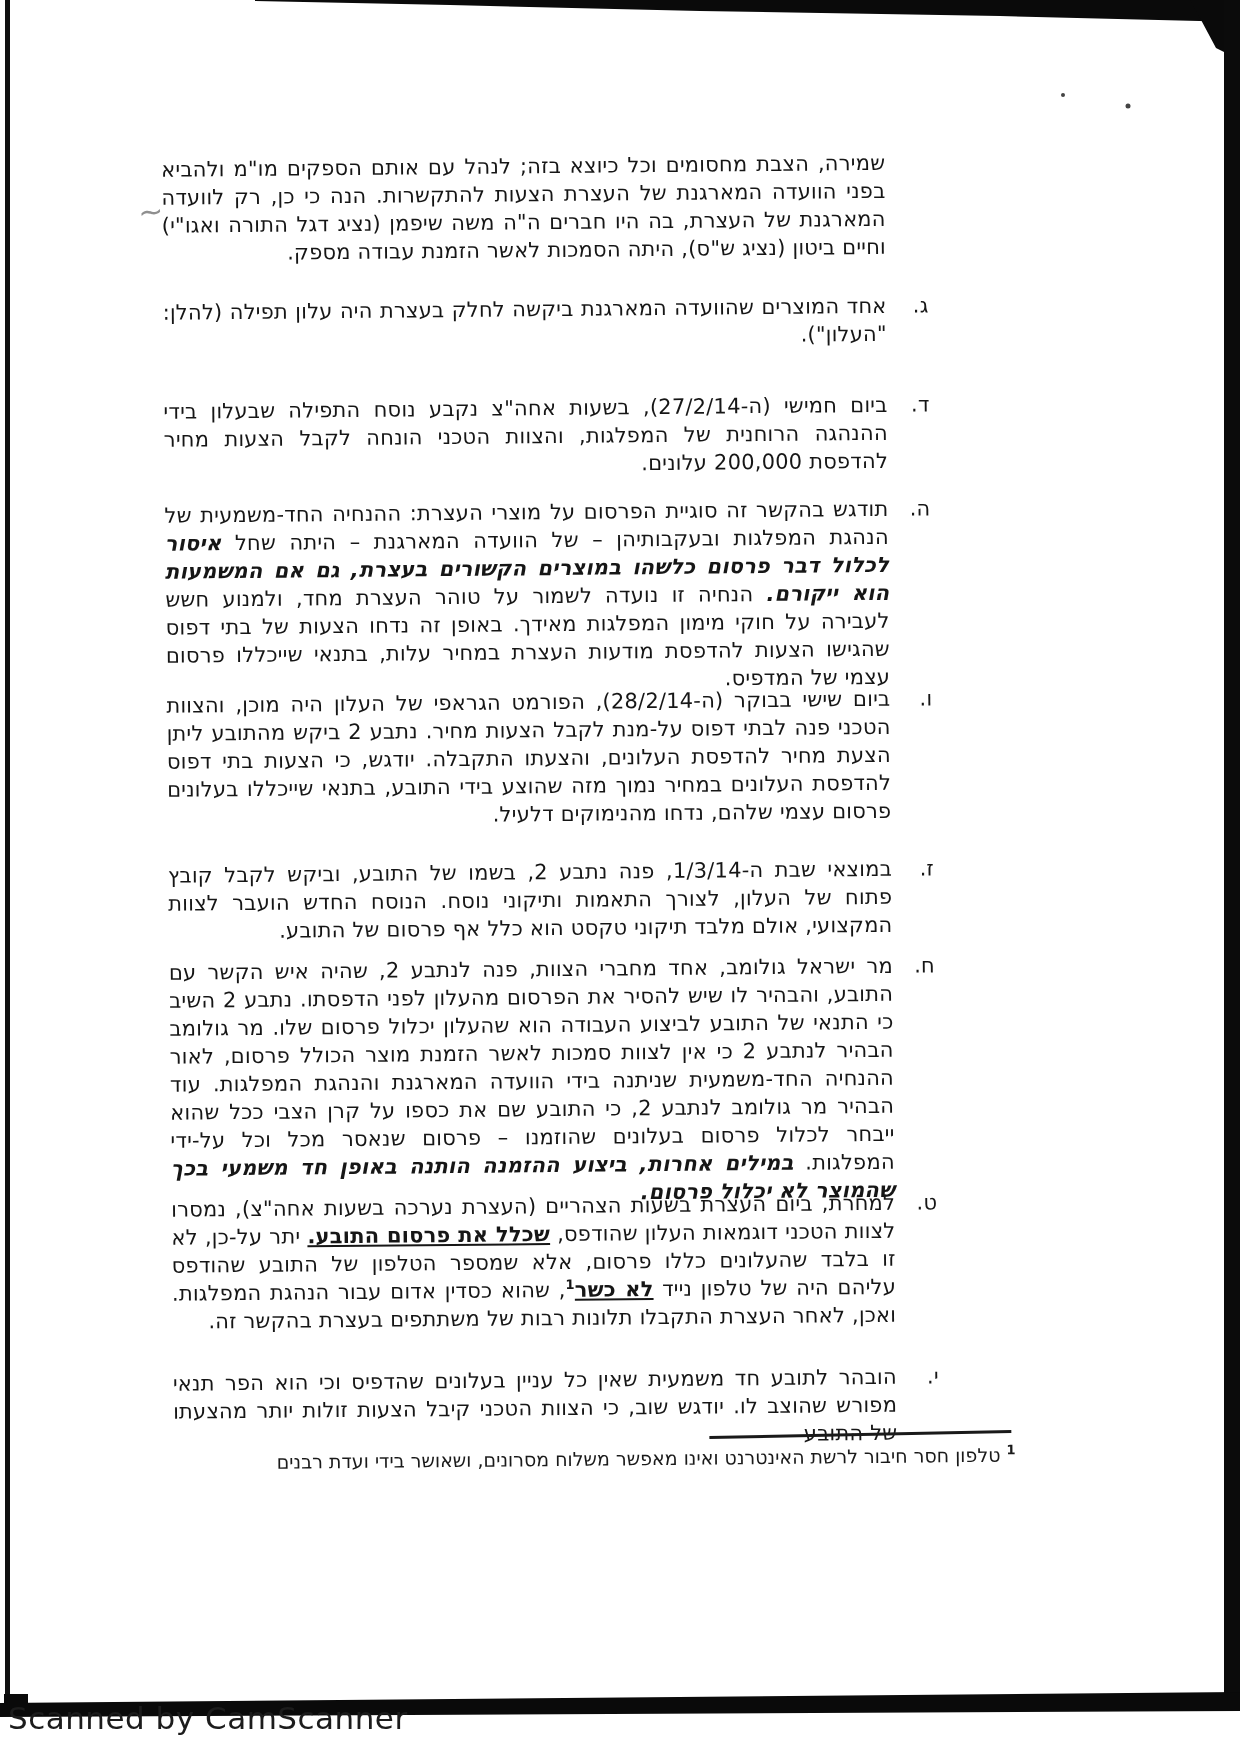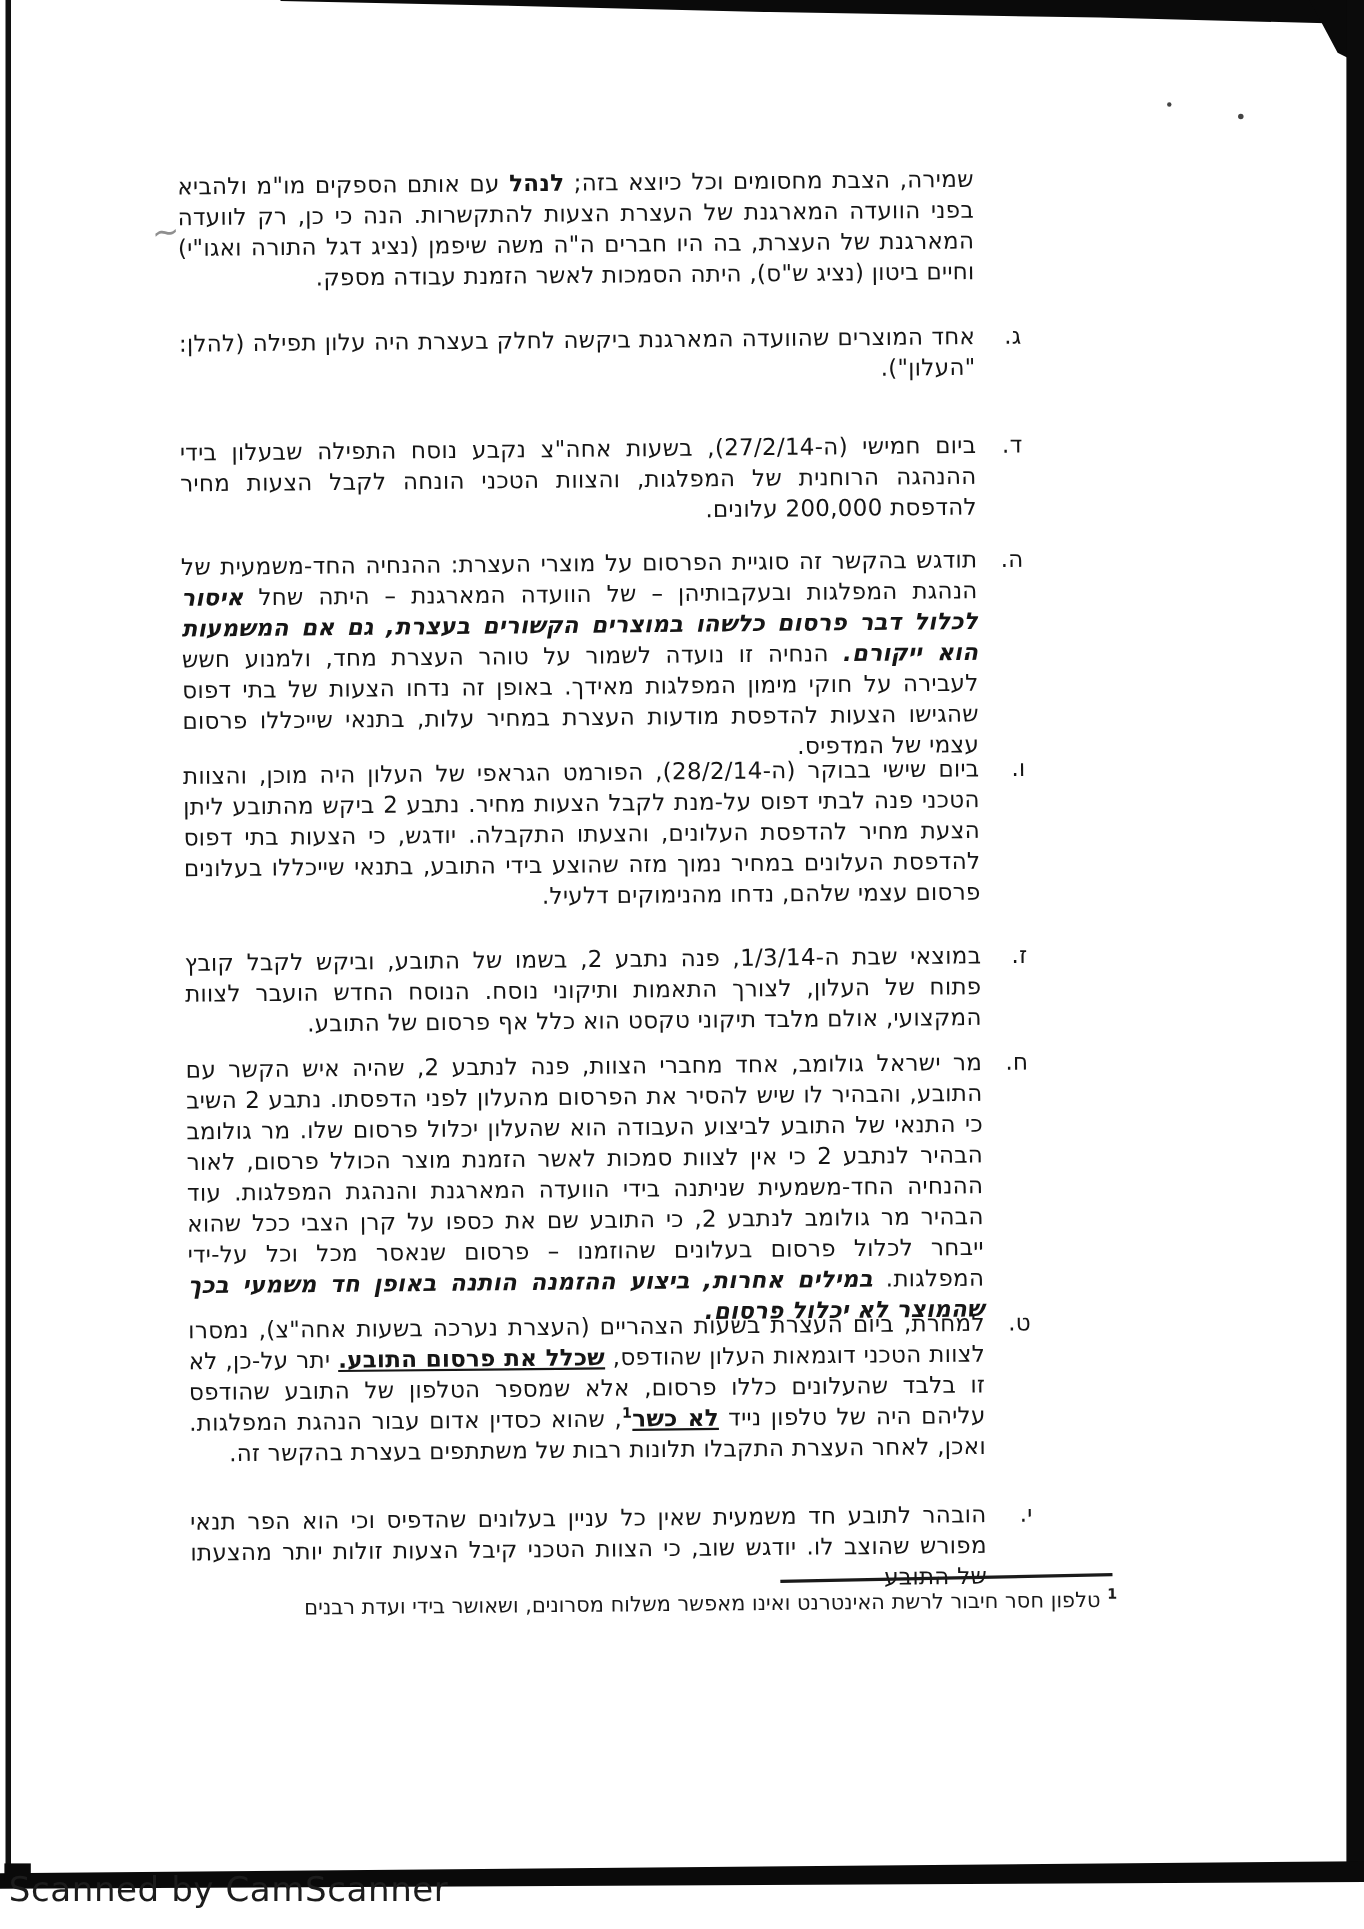"לנהל" .b { font-weight: bold -> normal }
